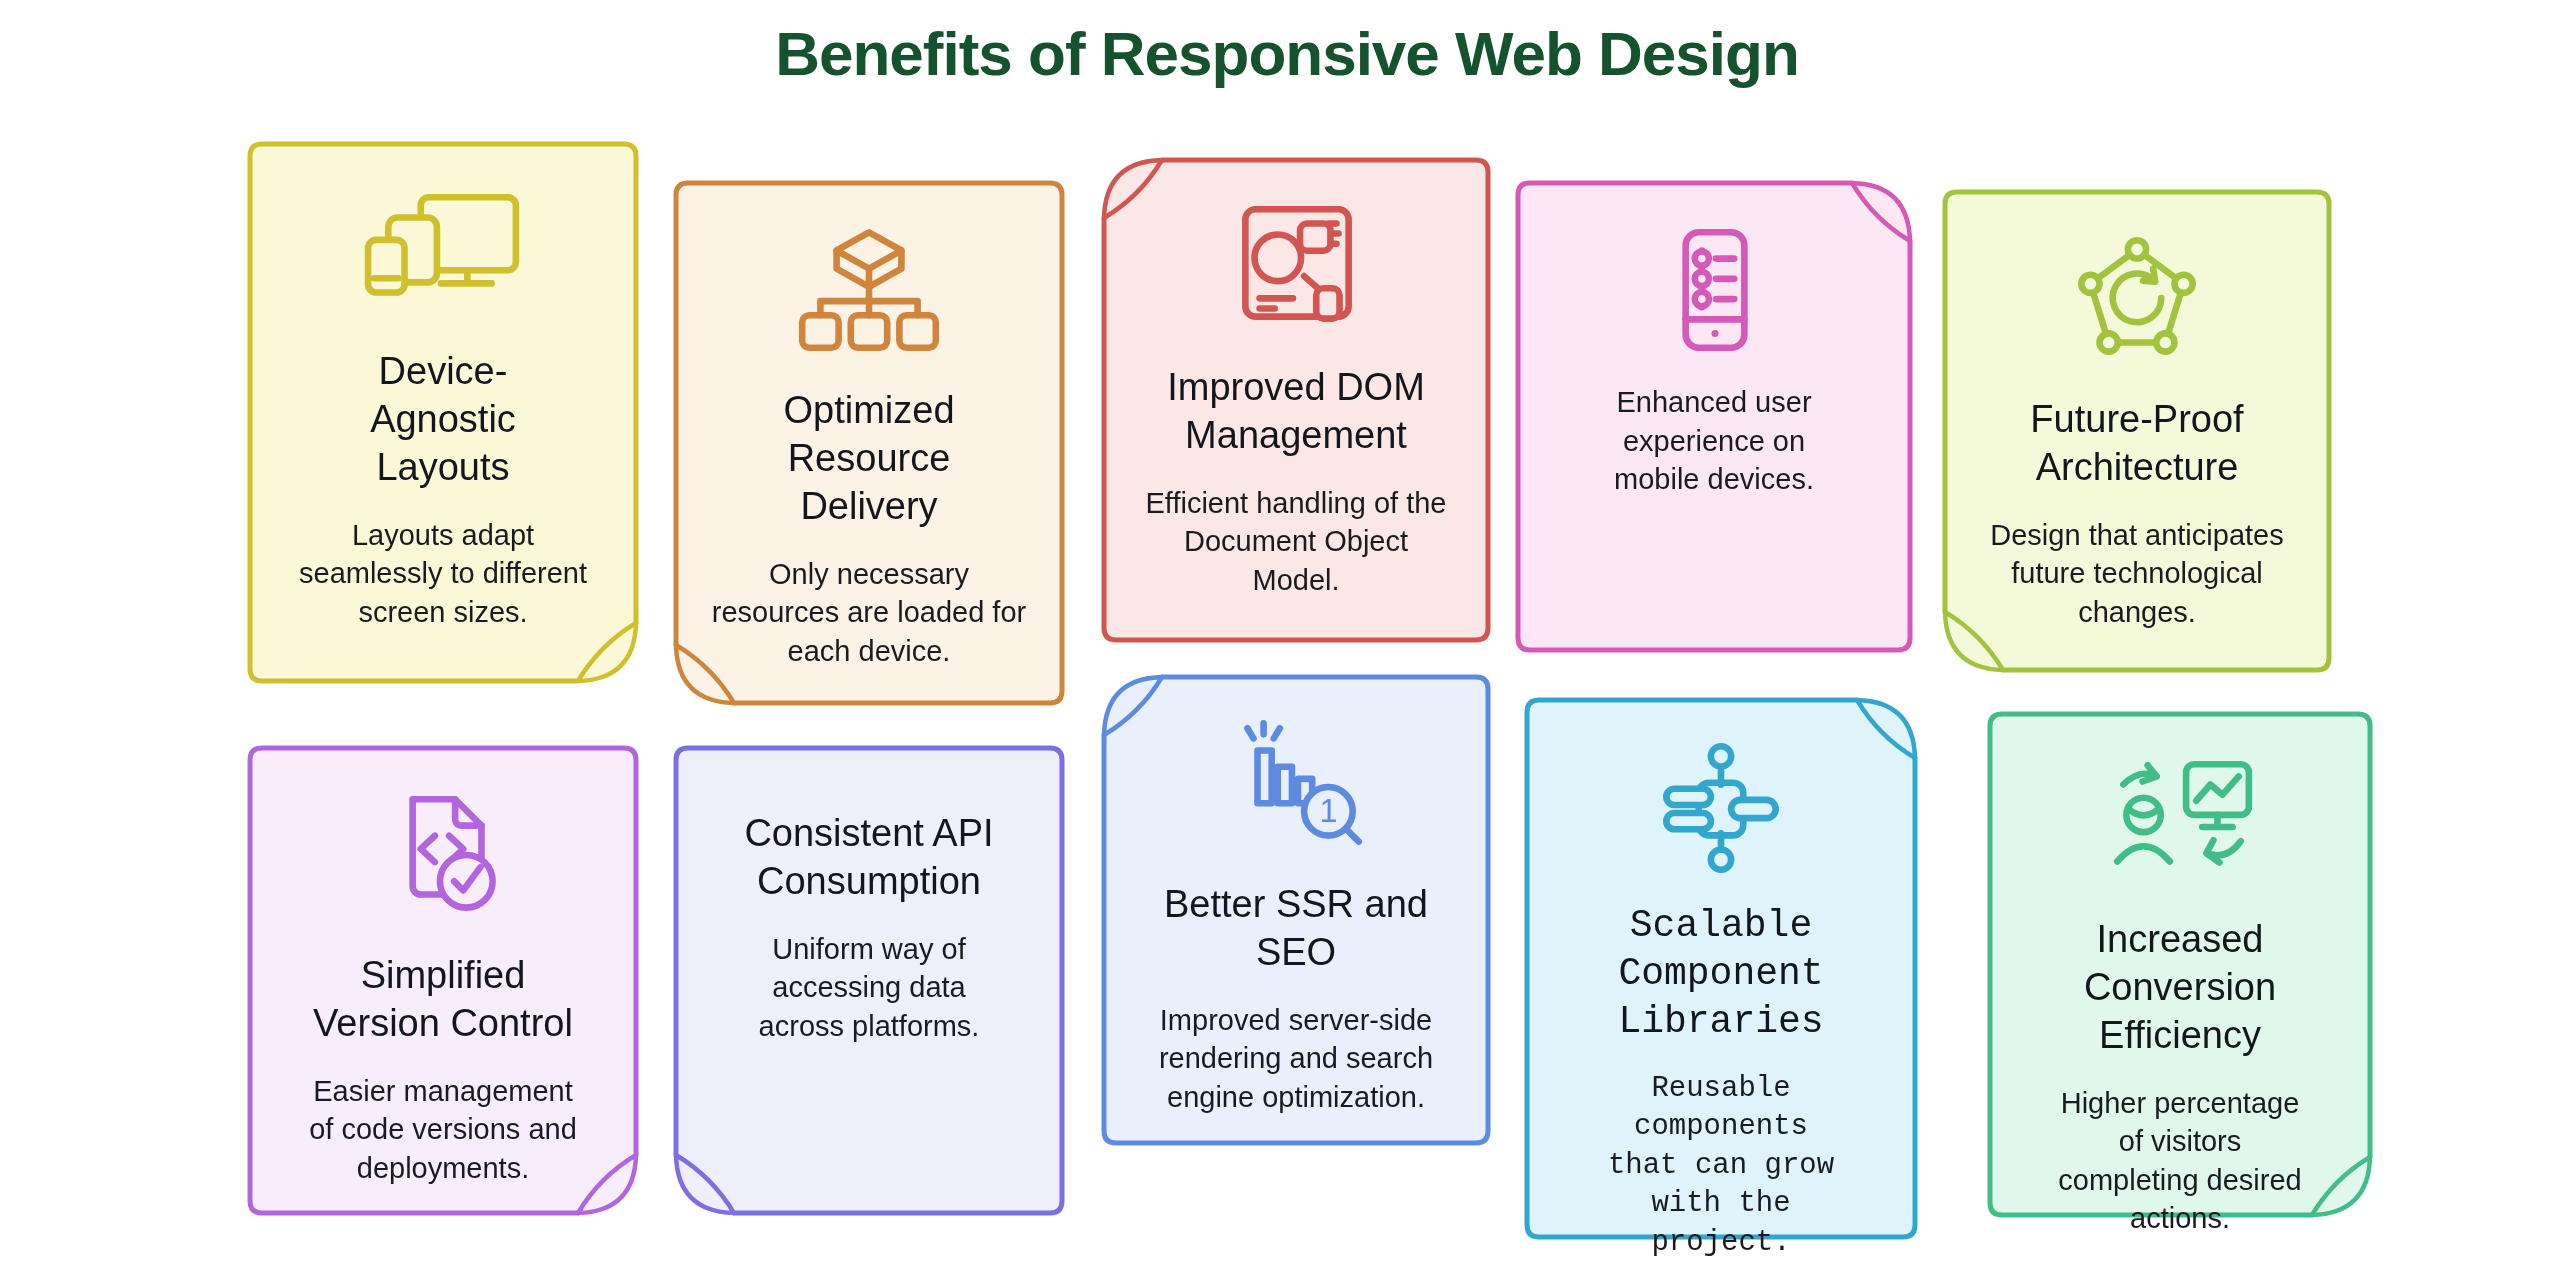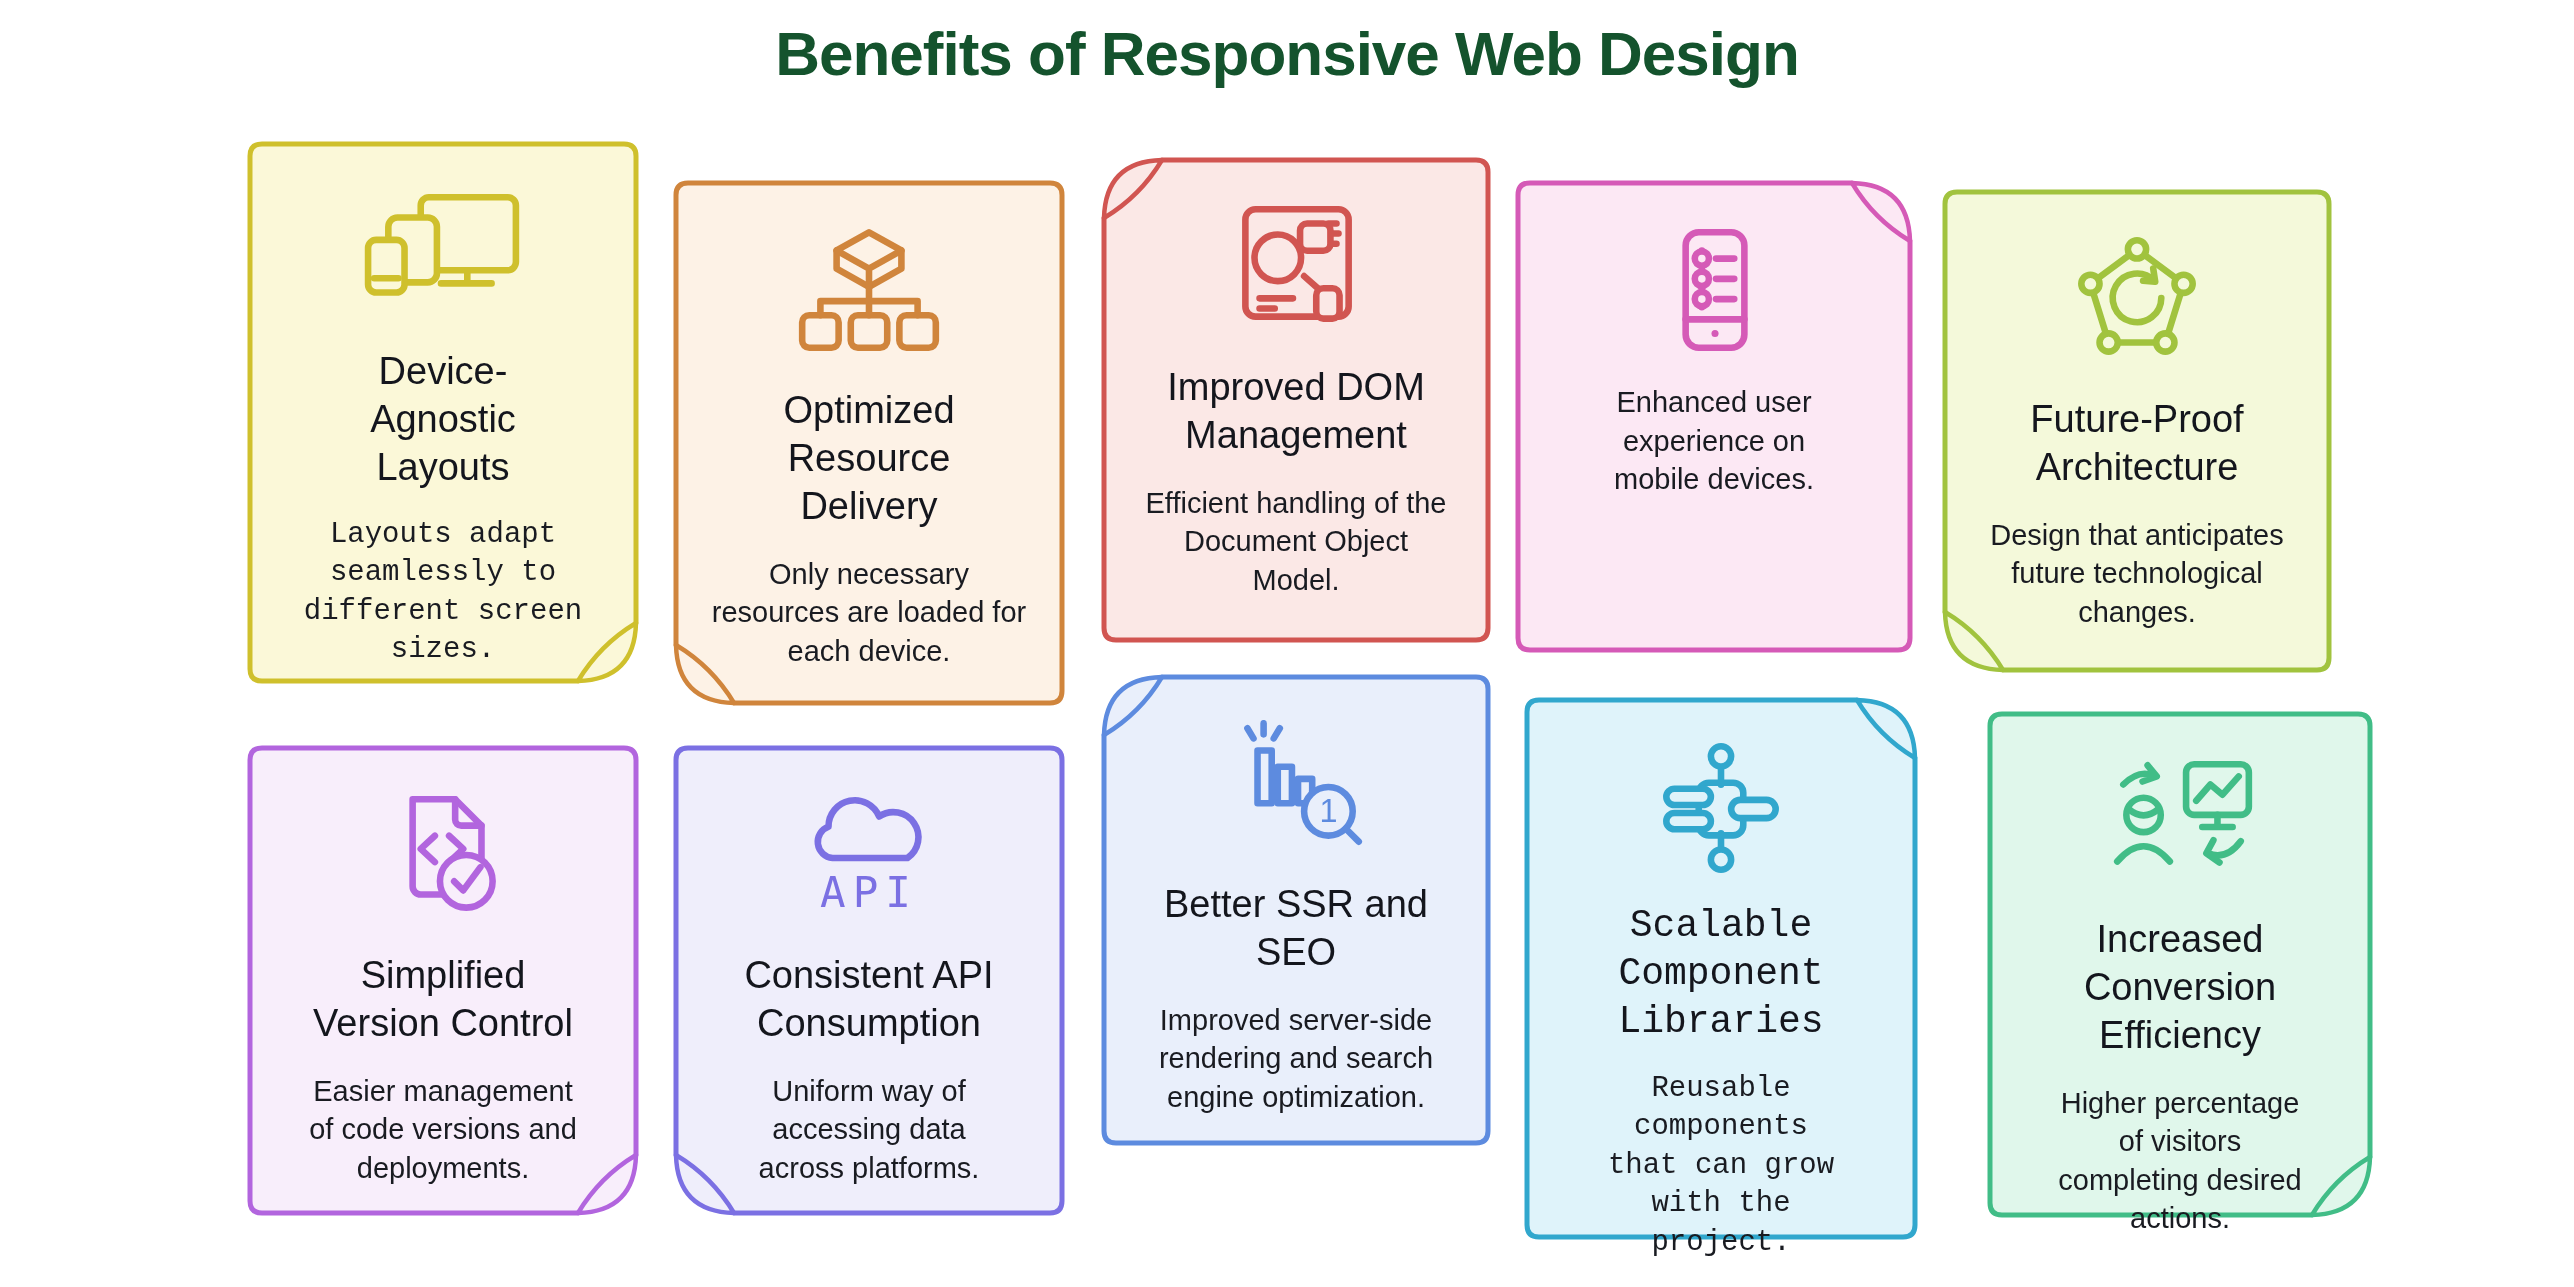"Layouts adapt seamlessly to different" .c1 .card-desc { font-family: Liberation Mono, monospace -> none }
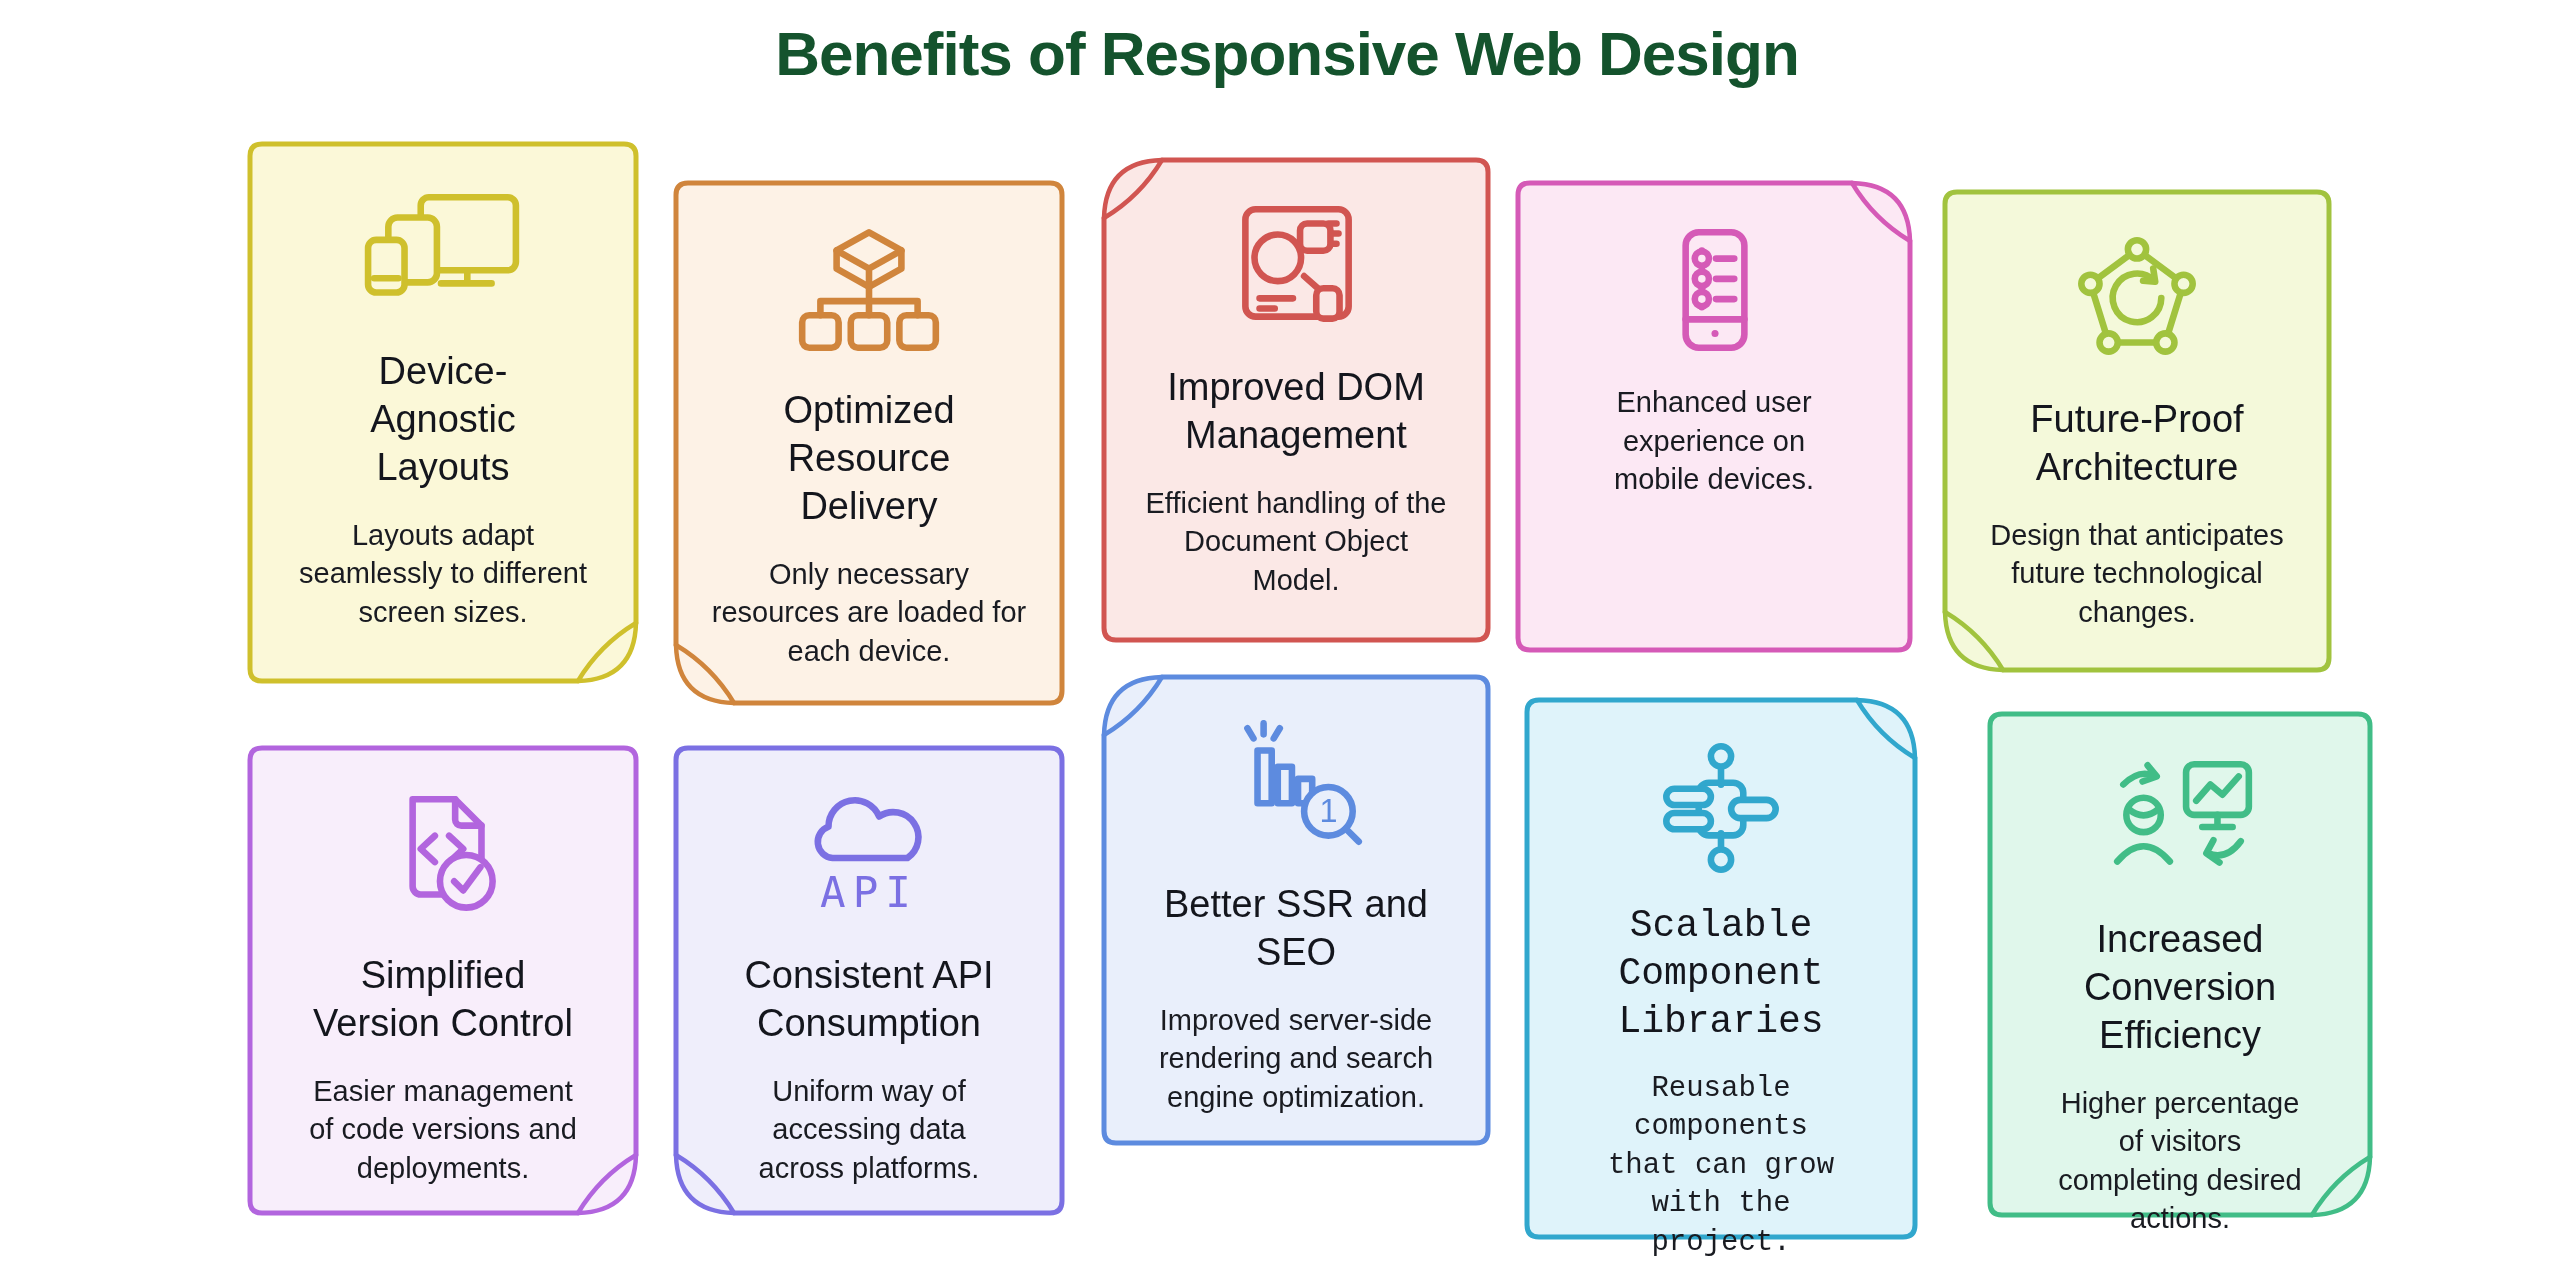"API" div.icon { html: <div> <svg> <path></path> <text>API</text> </svg> </div> -> none }
